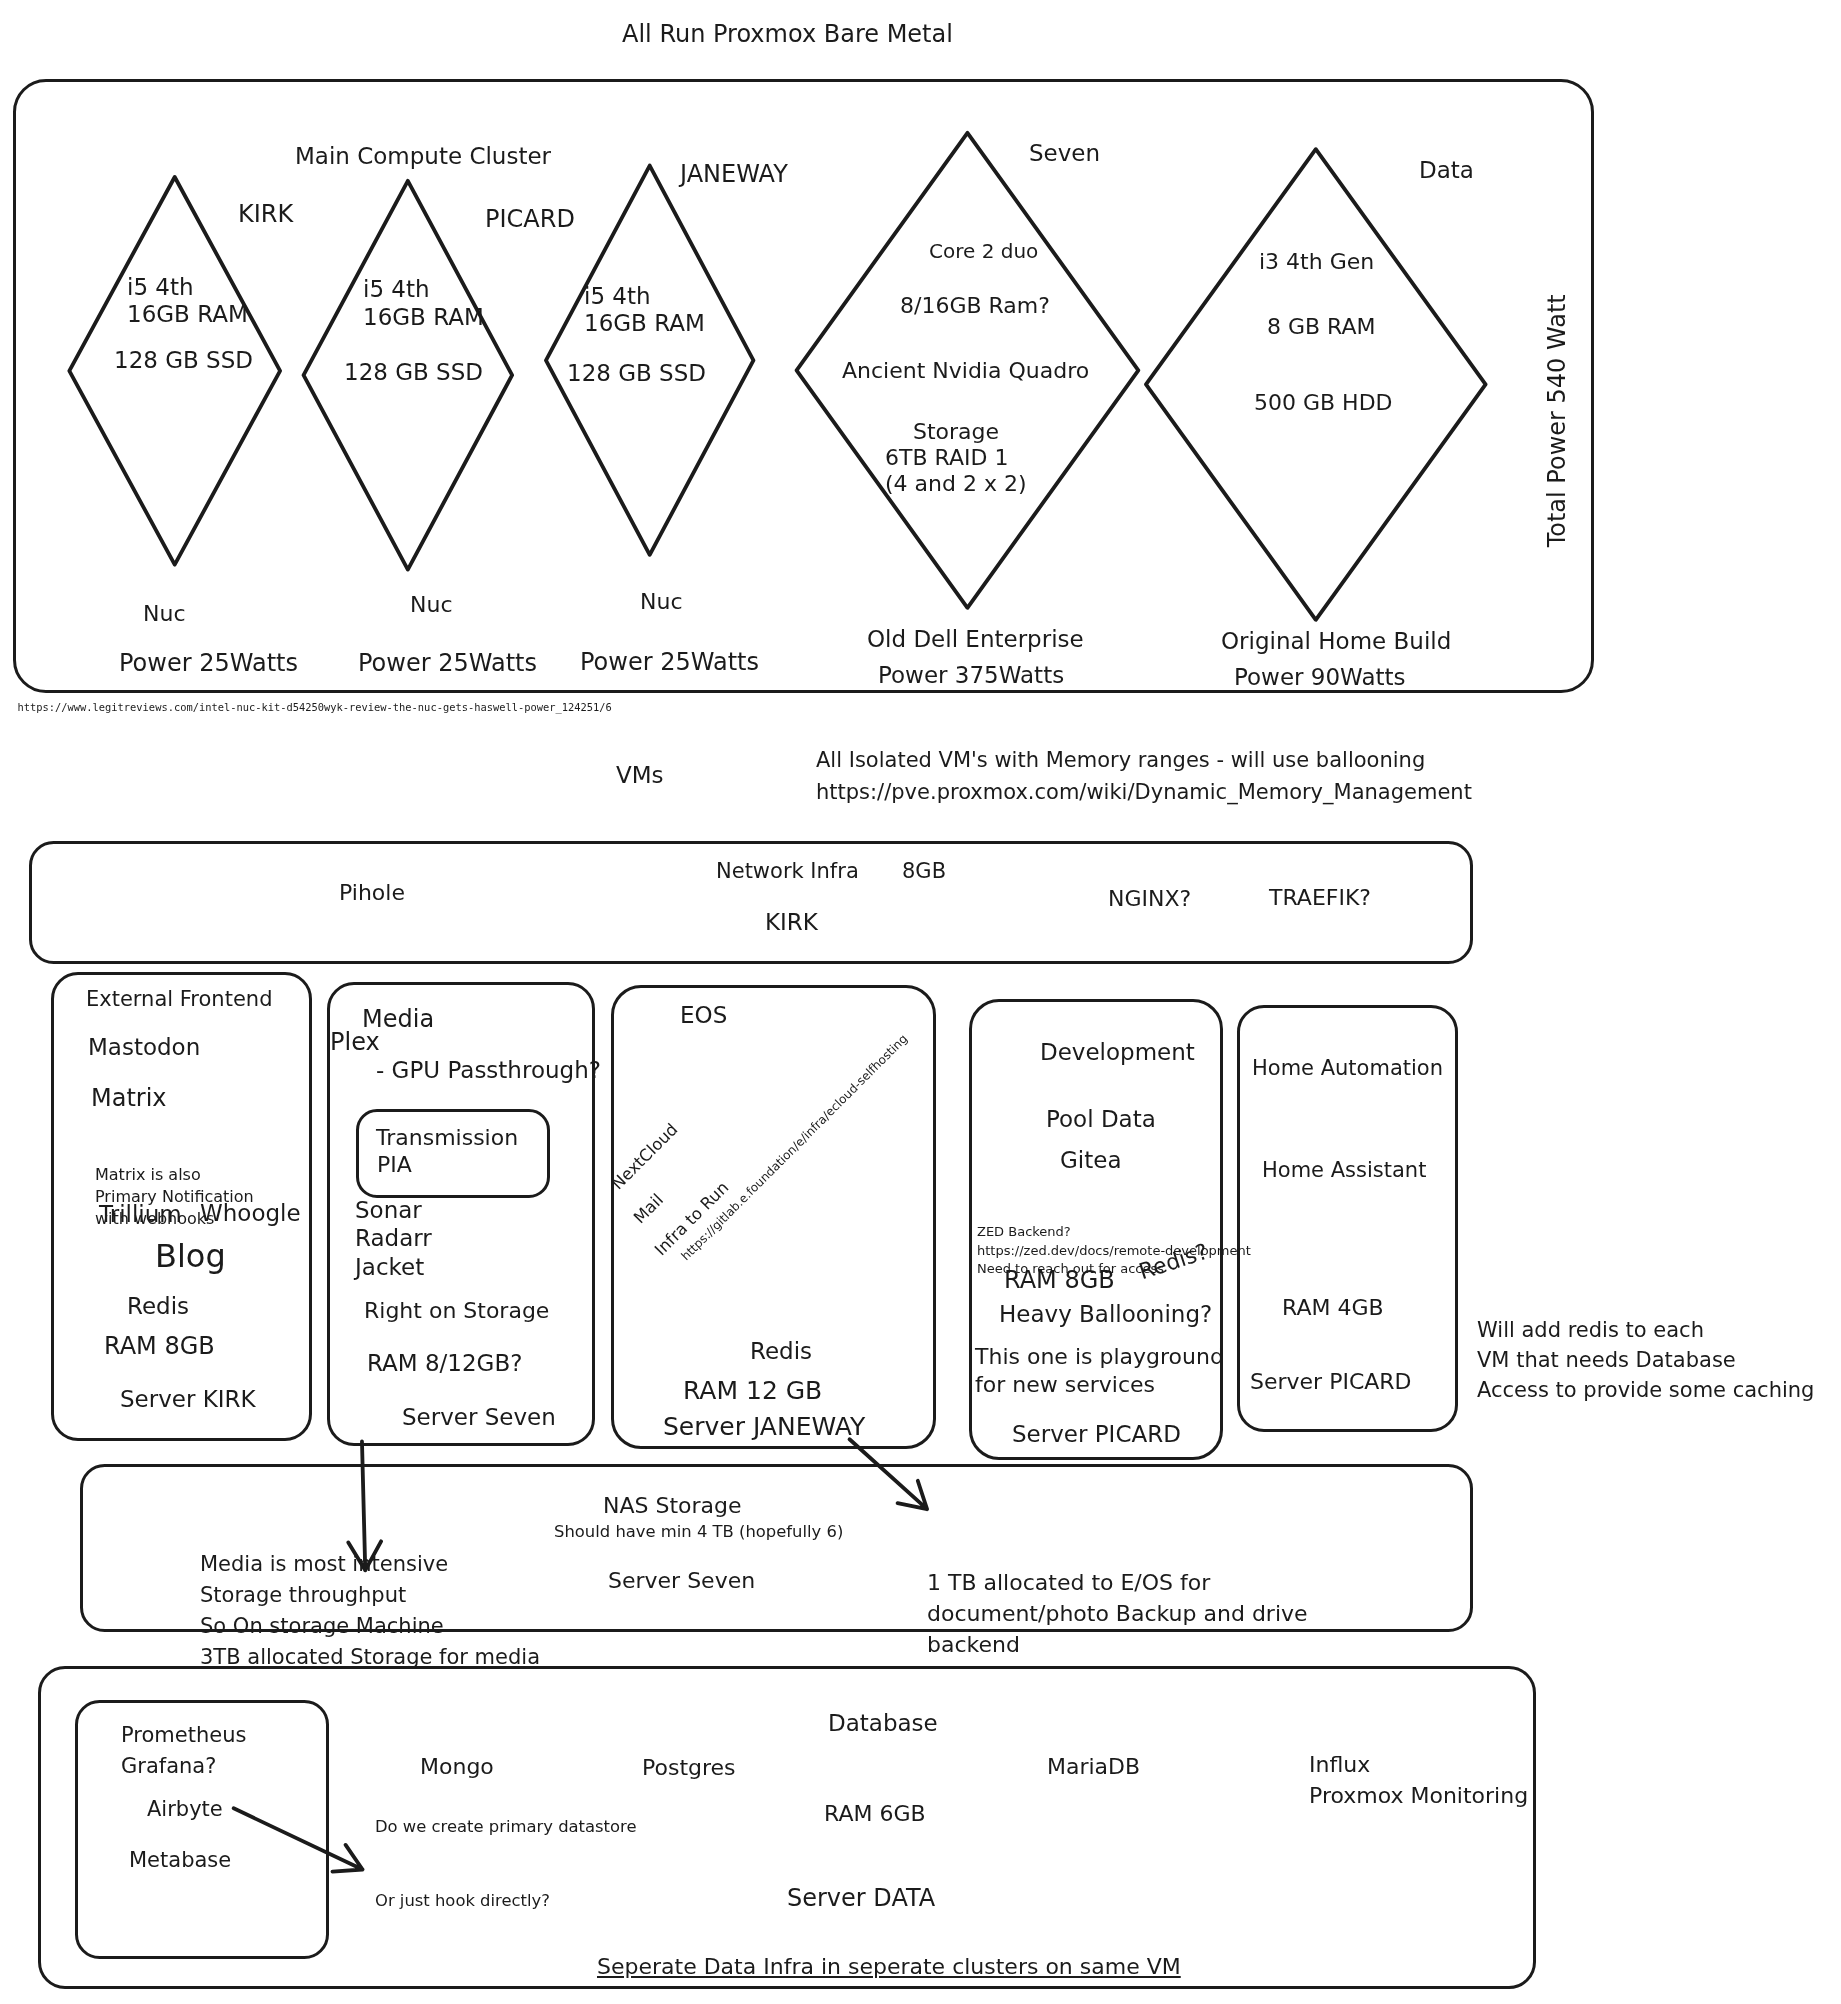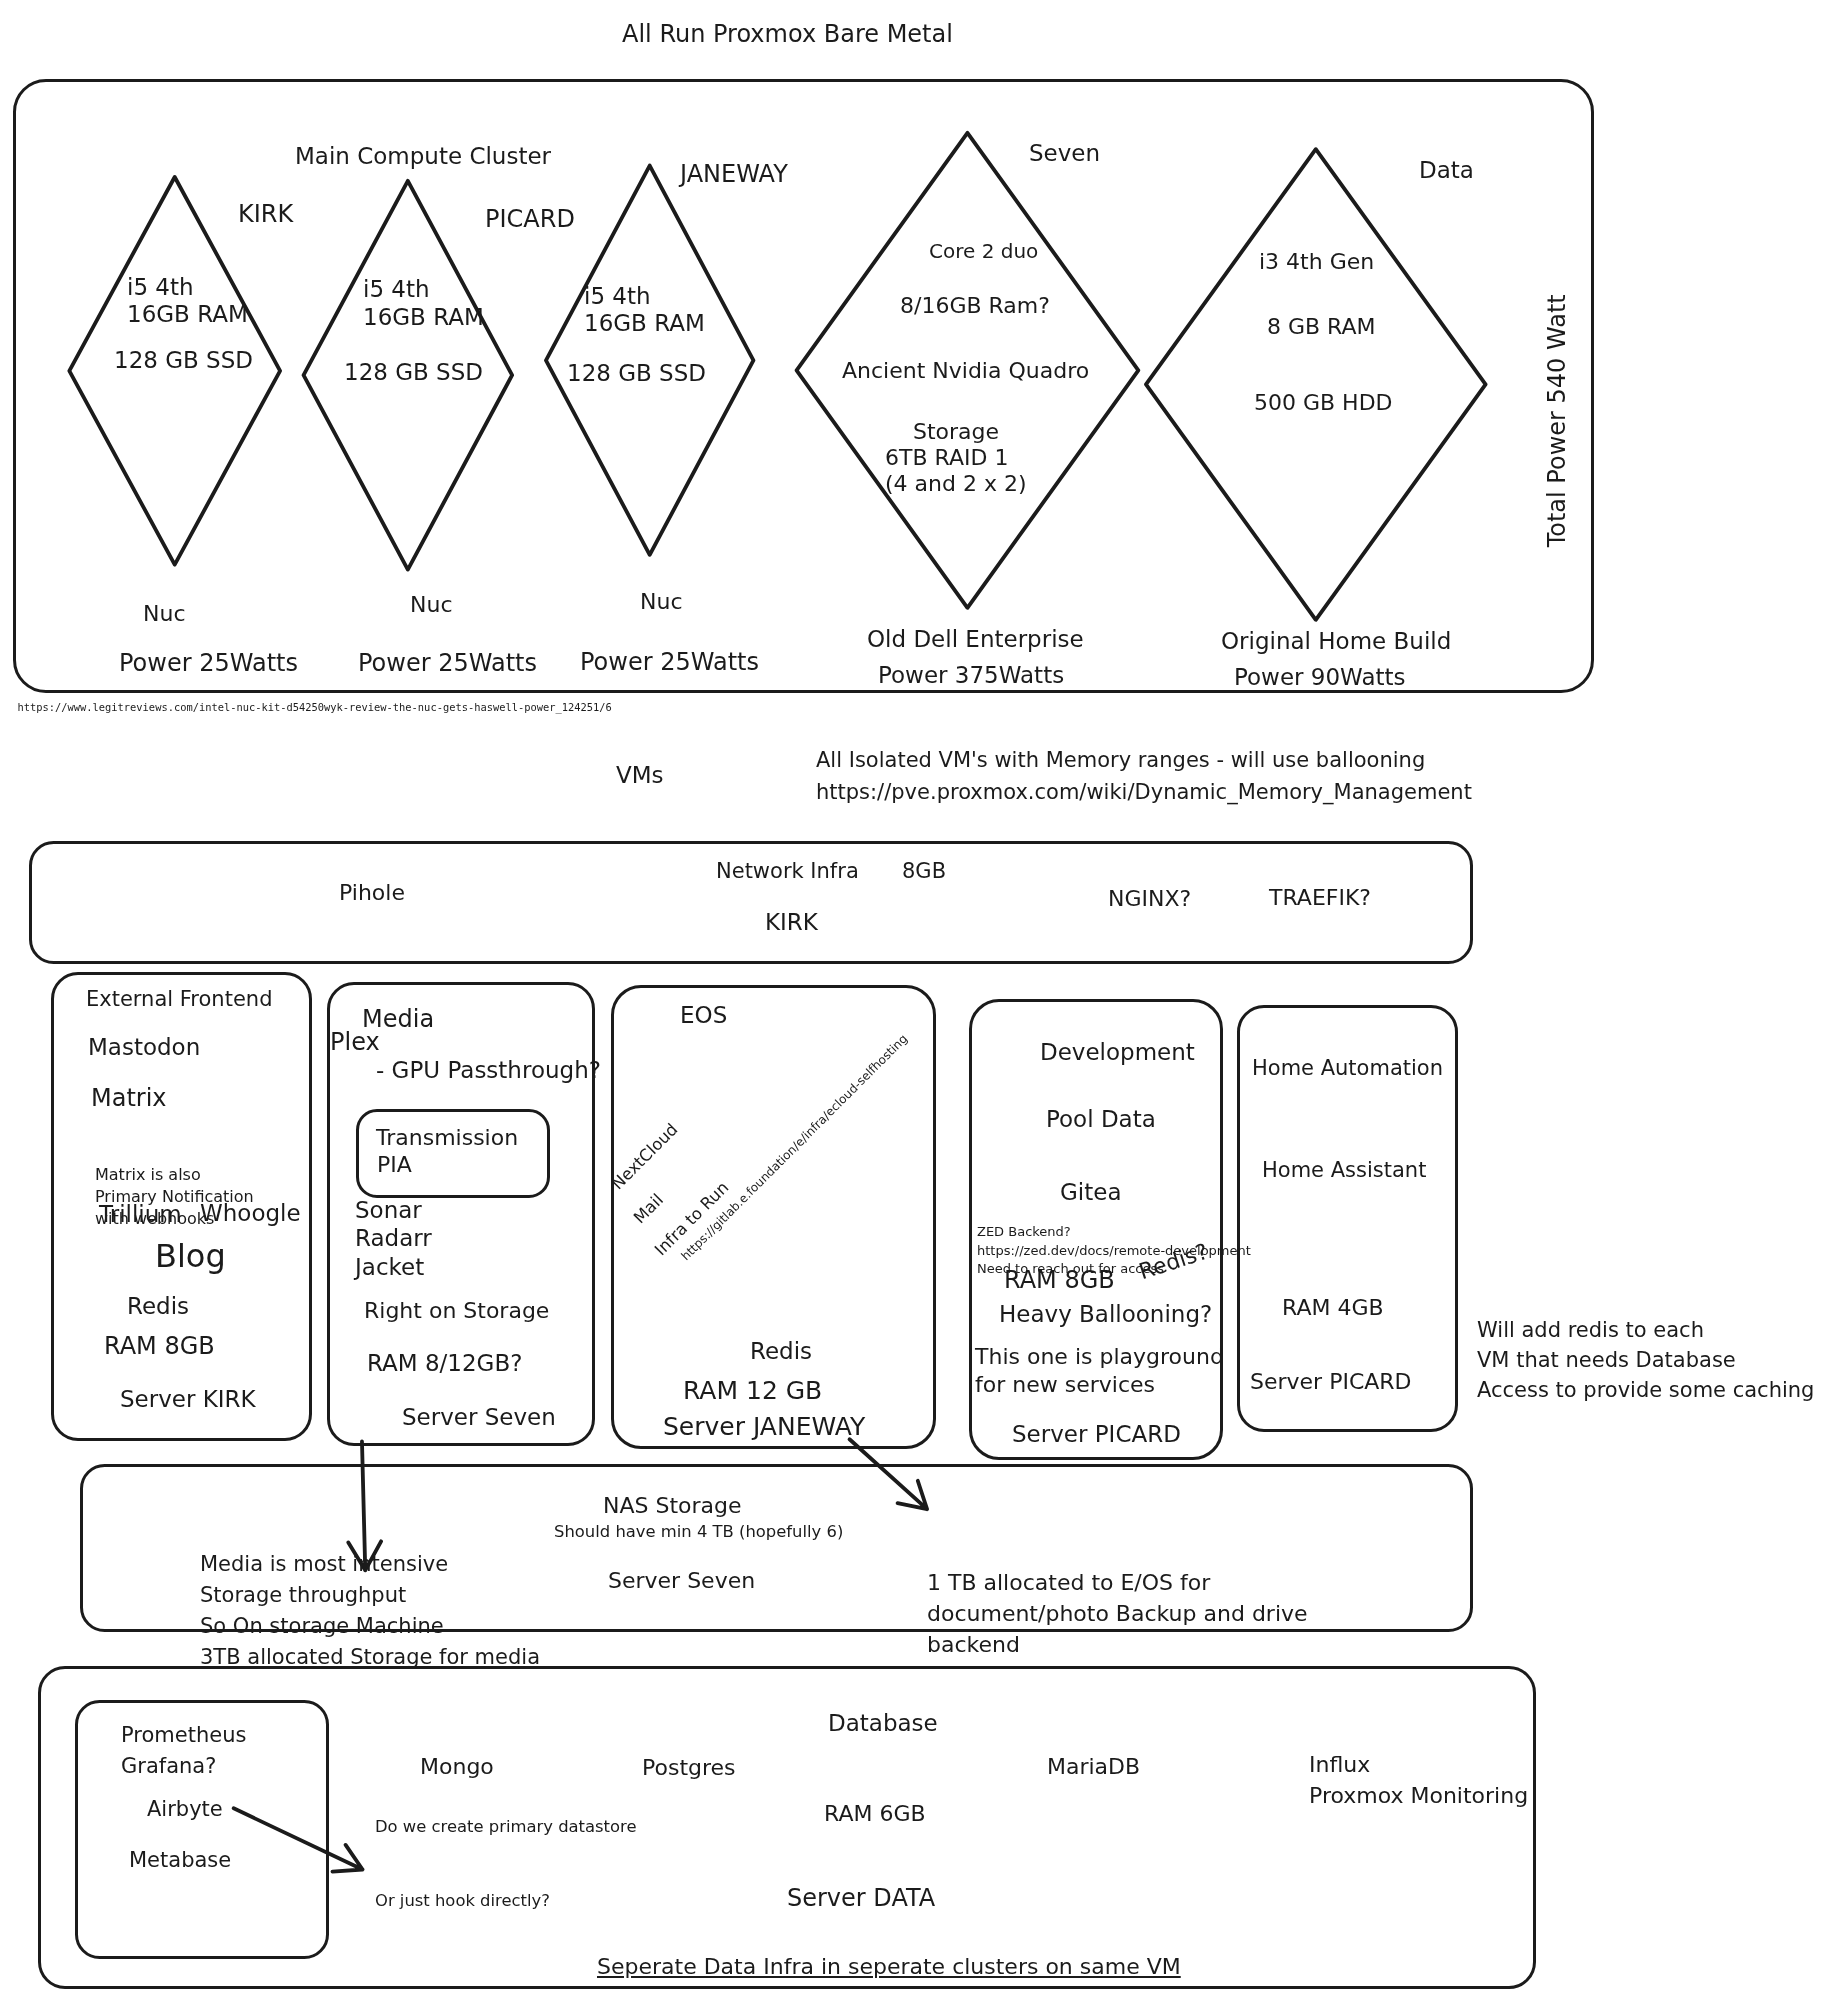"Gitea" div.t { top: 1179px -> 1147px }
